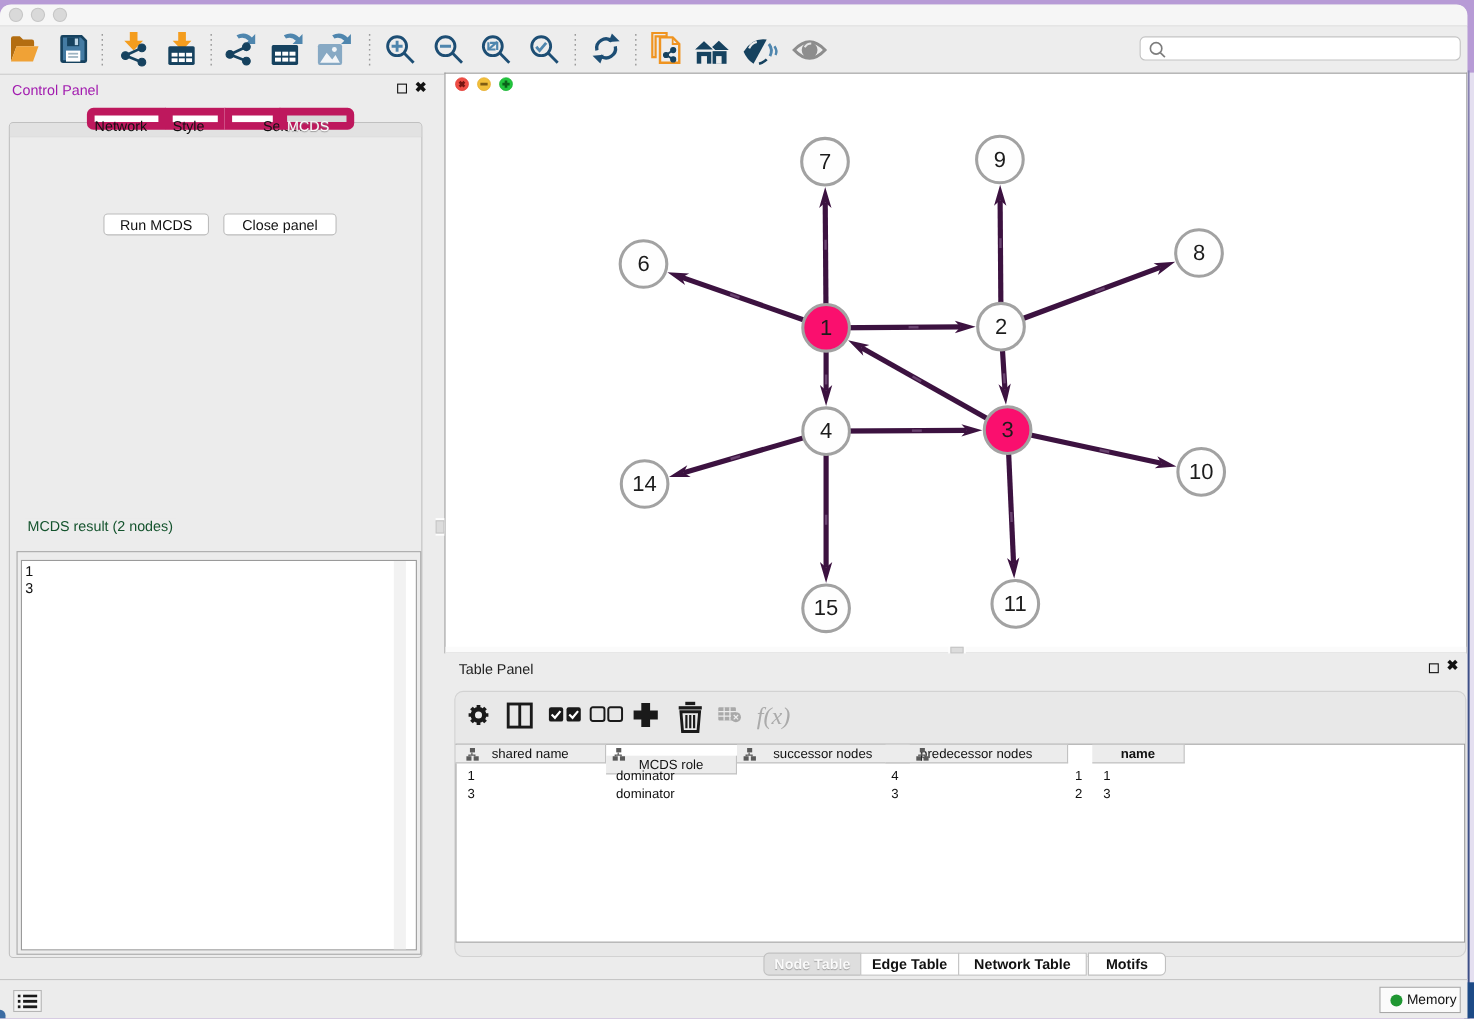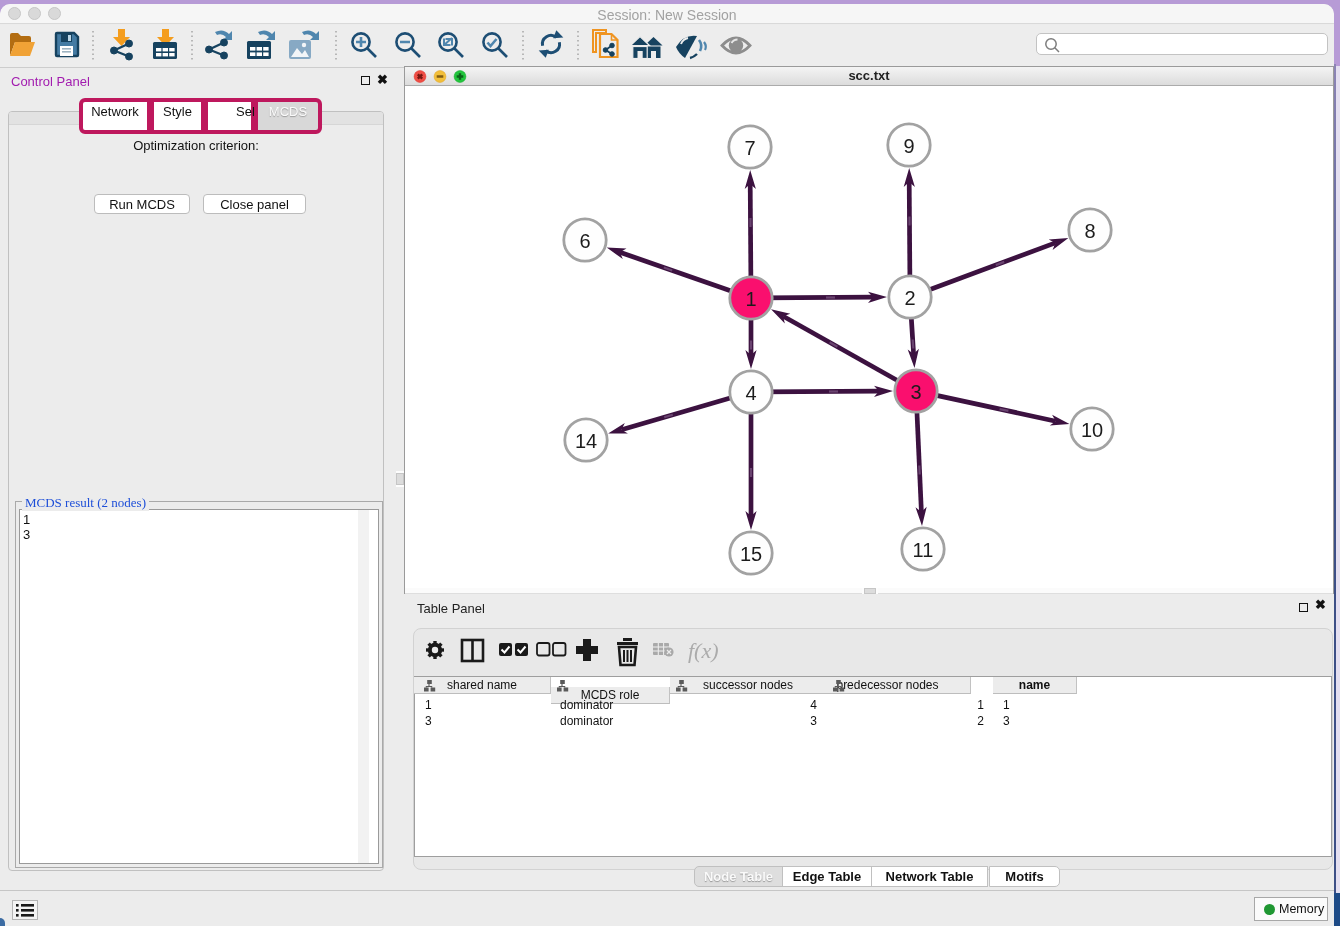"Session: New Session" div.abs { html: <div>Session: New Session</div> -> none }
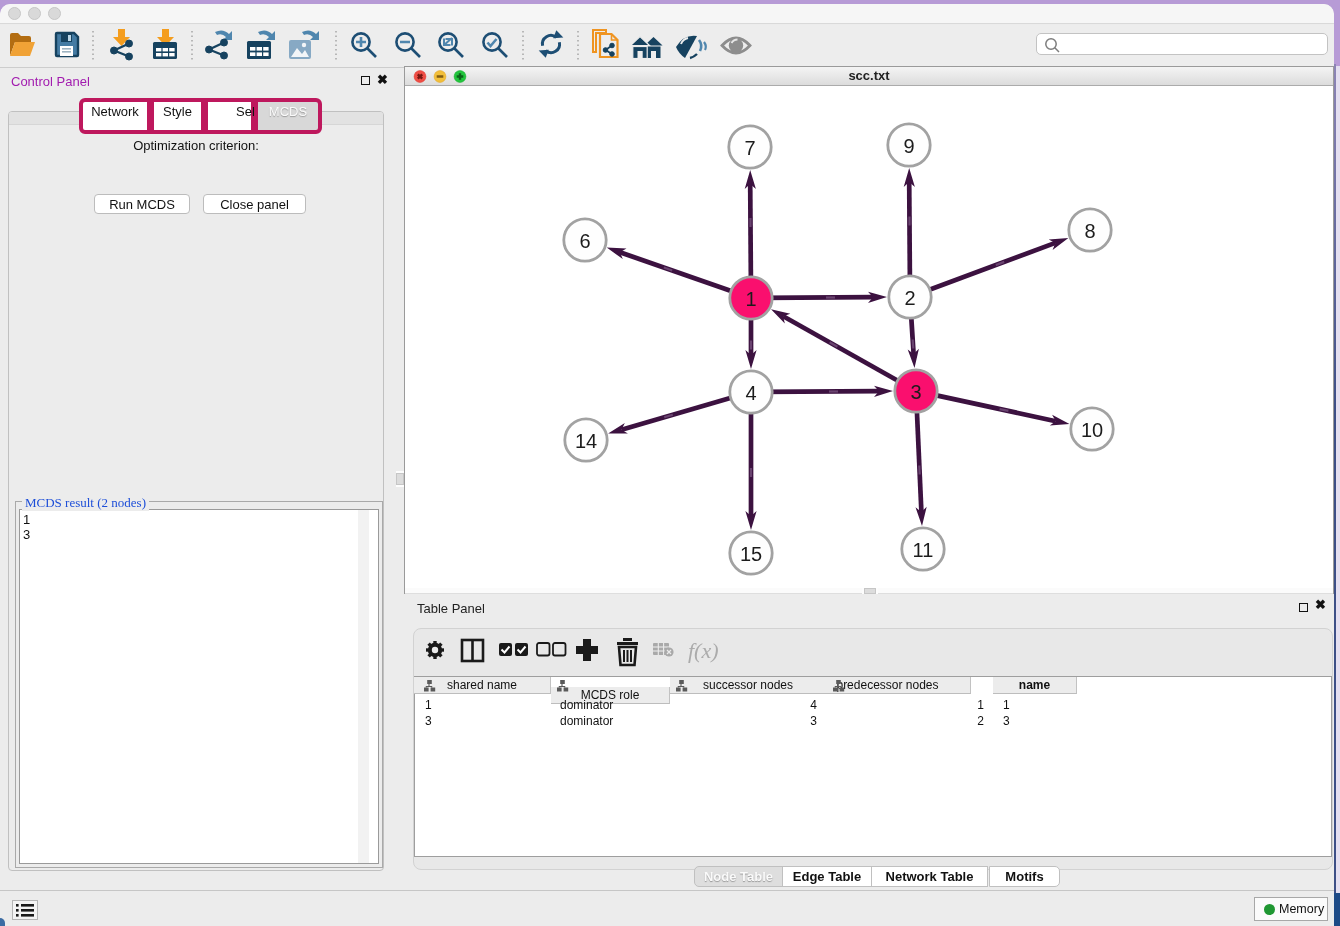"scc.txt" div.abs { html: <div>scc.txt</div> -> none }
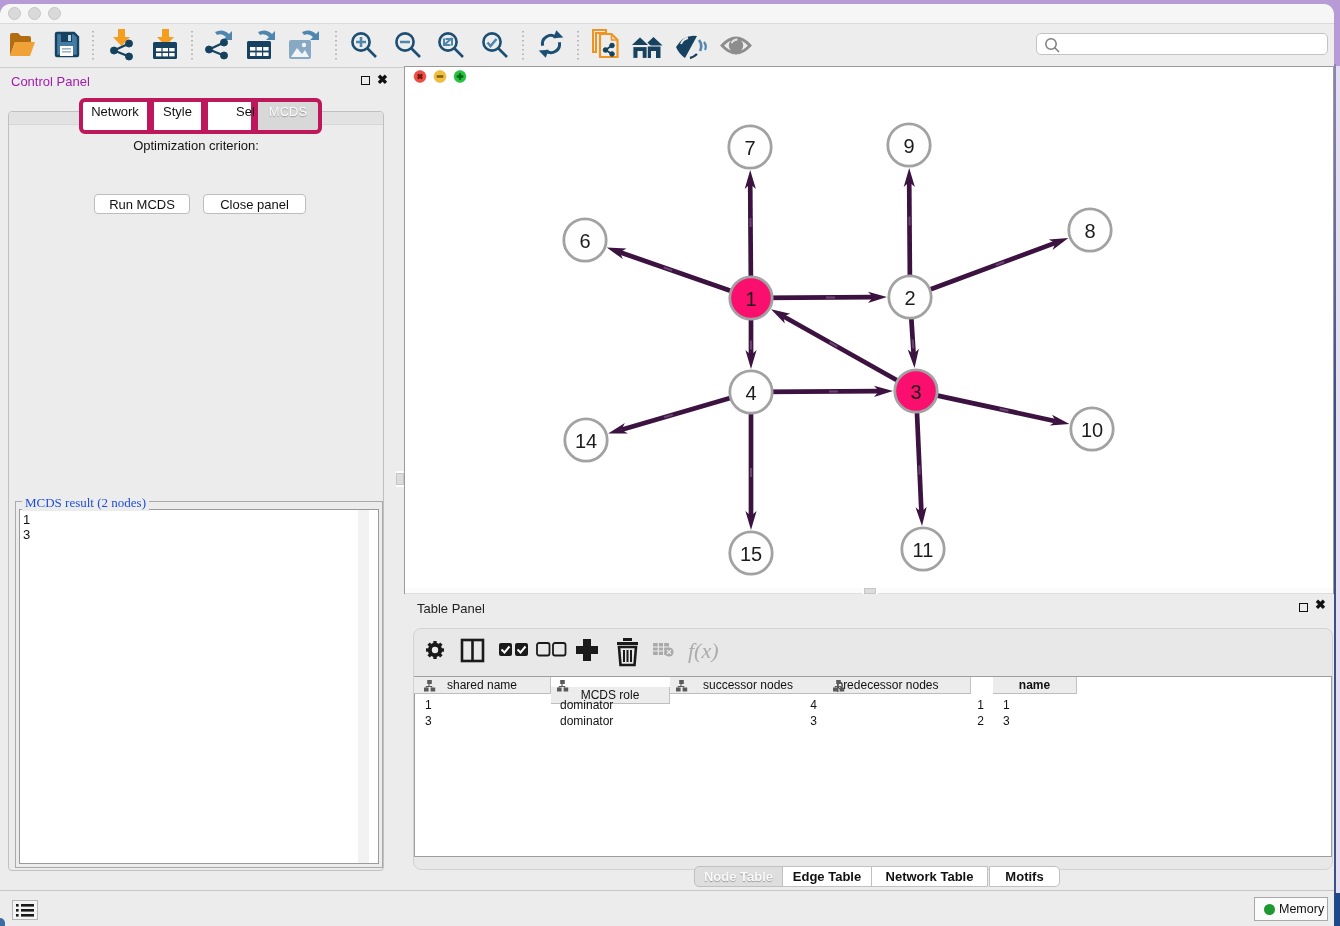"Network" .tab { border: 4px solid #be185d -> 7px solid #be185d; height: 36px -> 20px; text-align: center -> left }
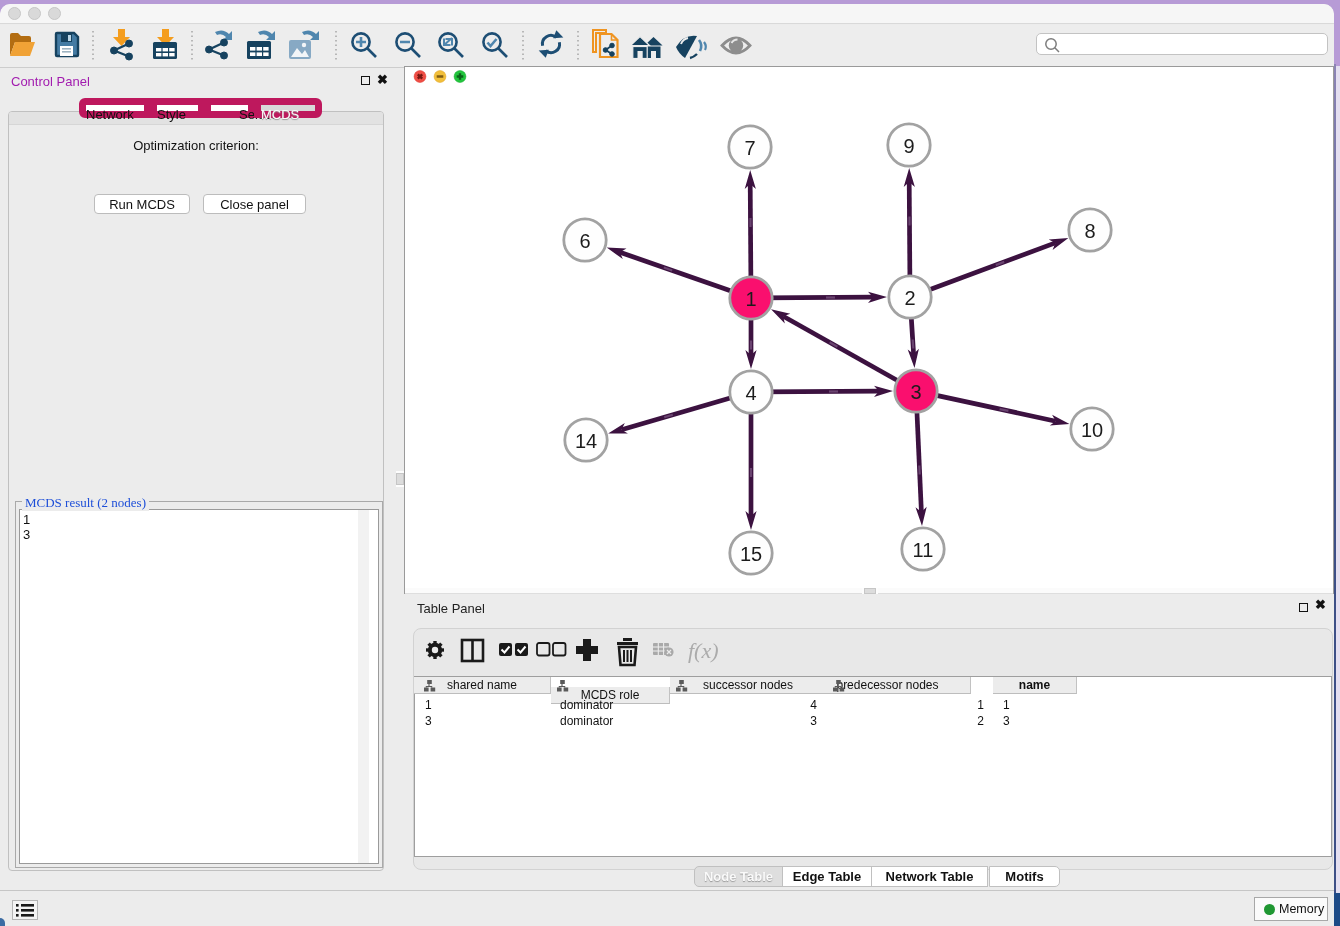"Optimization criterion:" div.abs { html: <div>Optimization criterion:</div> -> none }
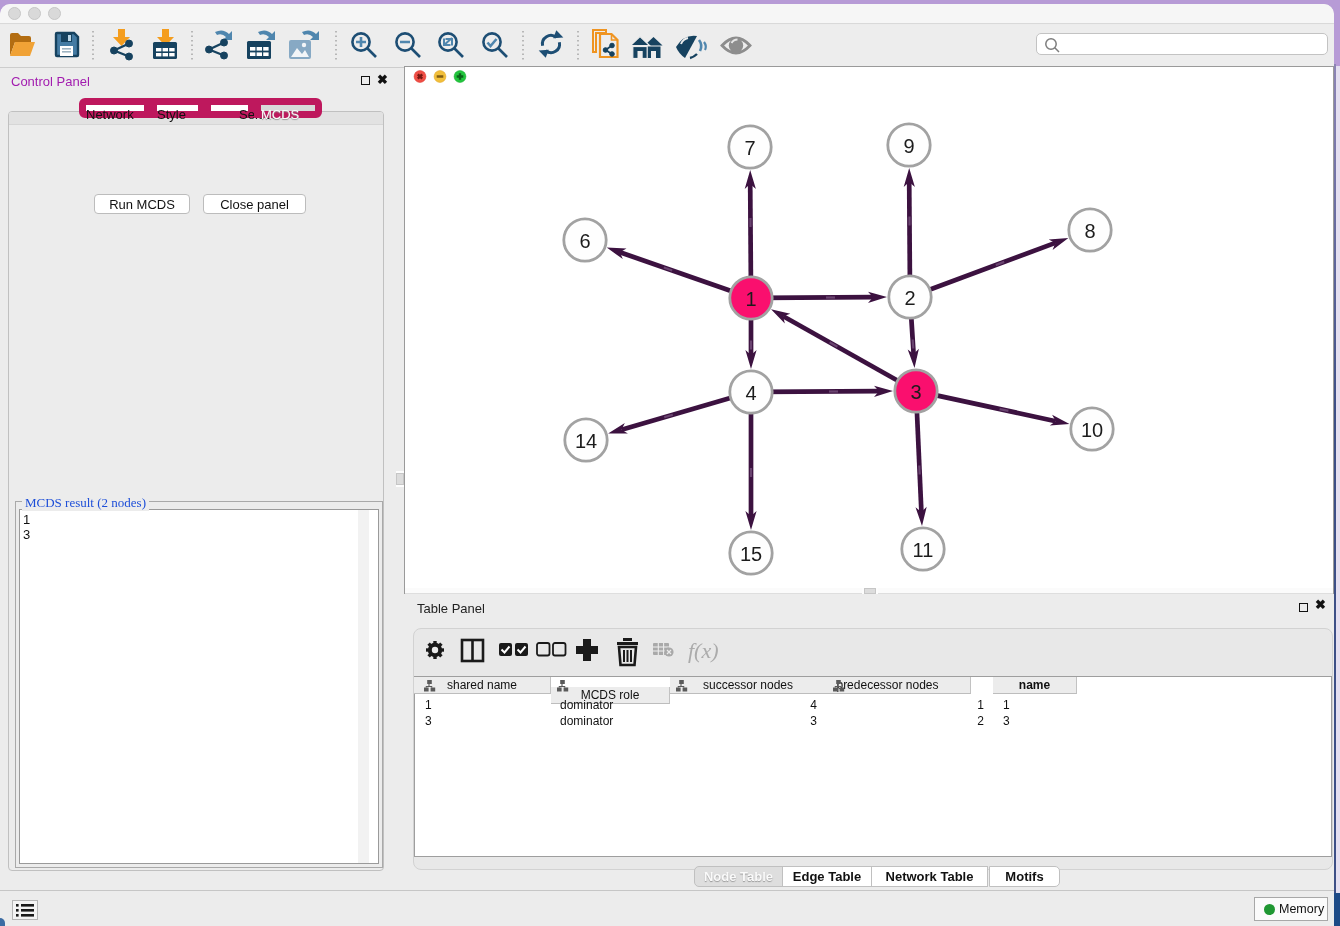"MCDS result (2 nodes)" #mcds-legend { color: #1d4ed8 -> #14532d; font-family: Liberation Serif, serif -> none; top: 491px -> 467px }
